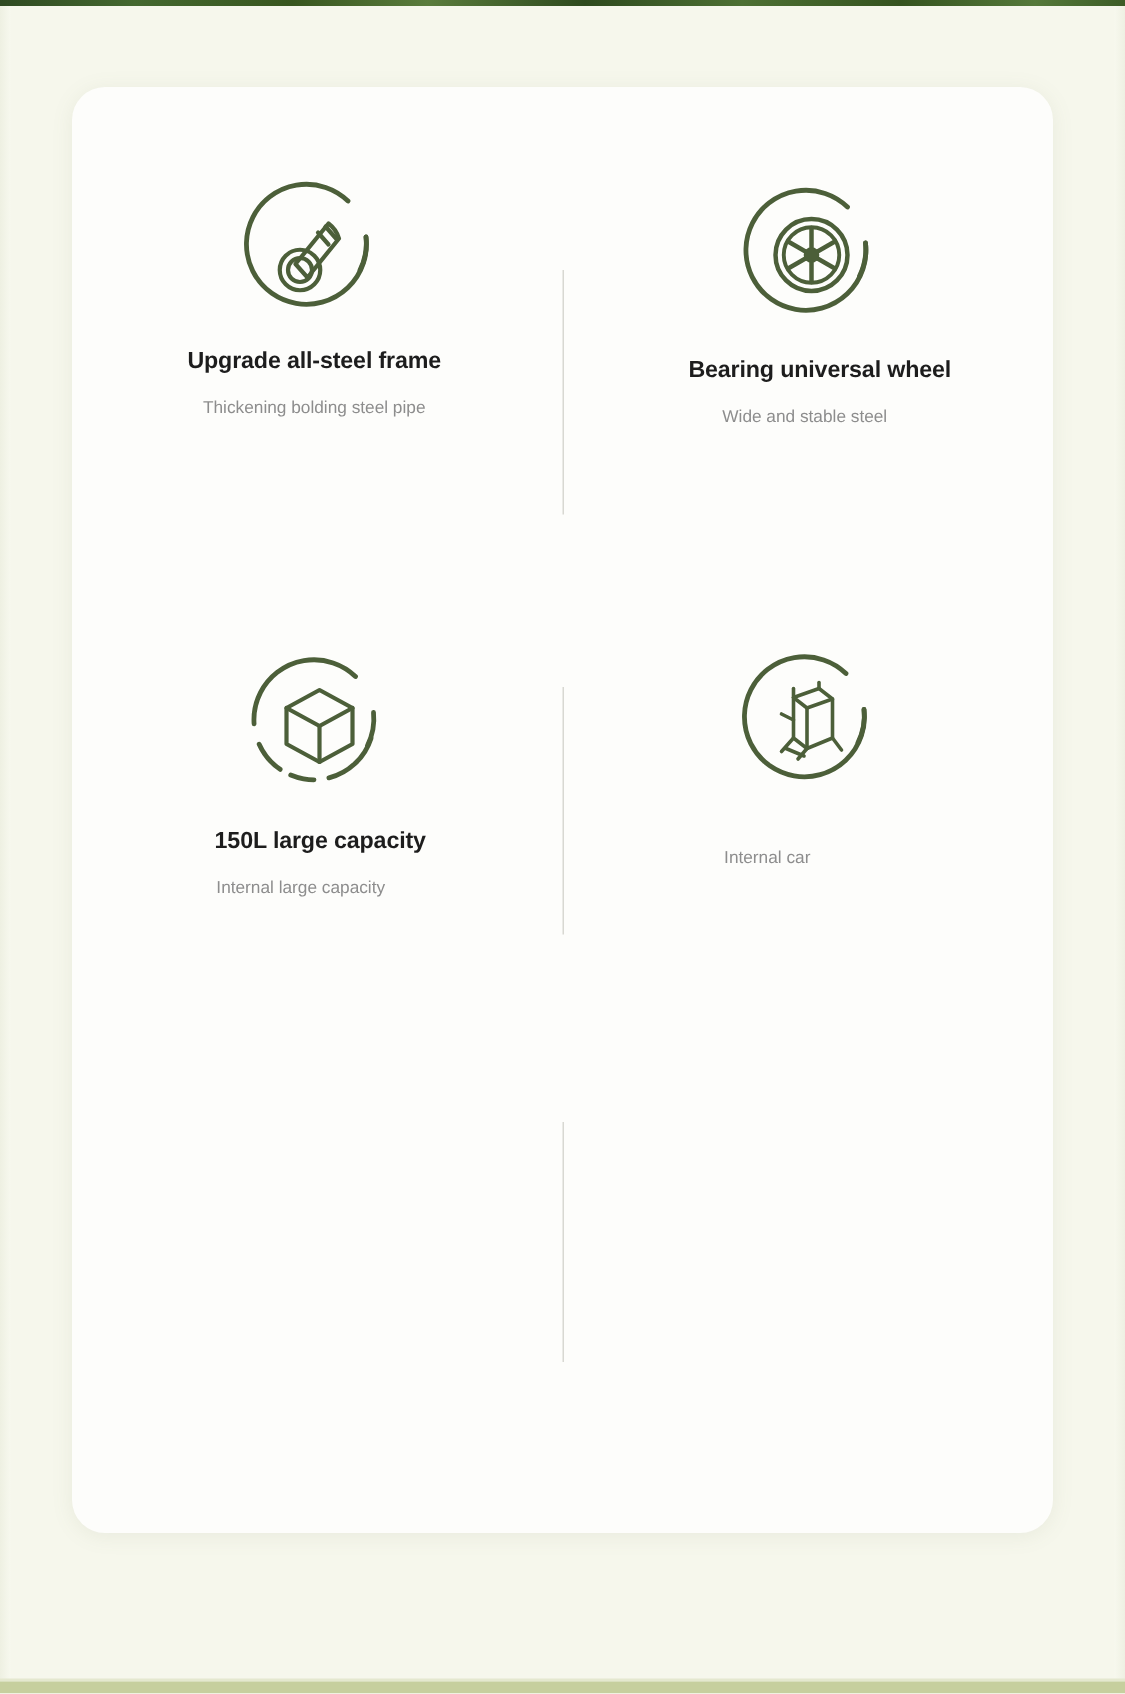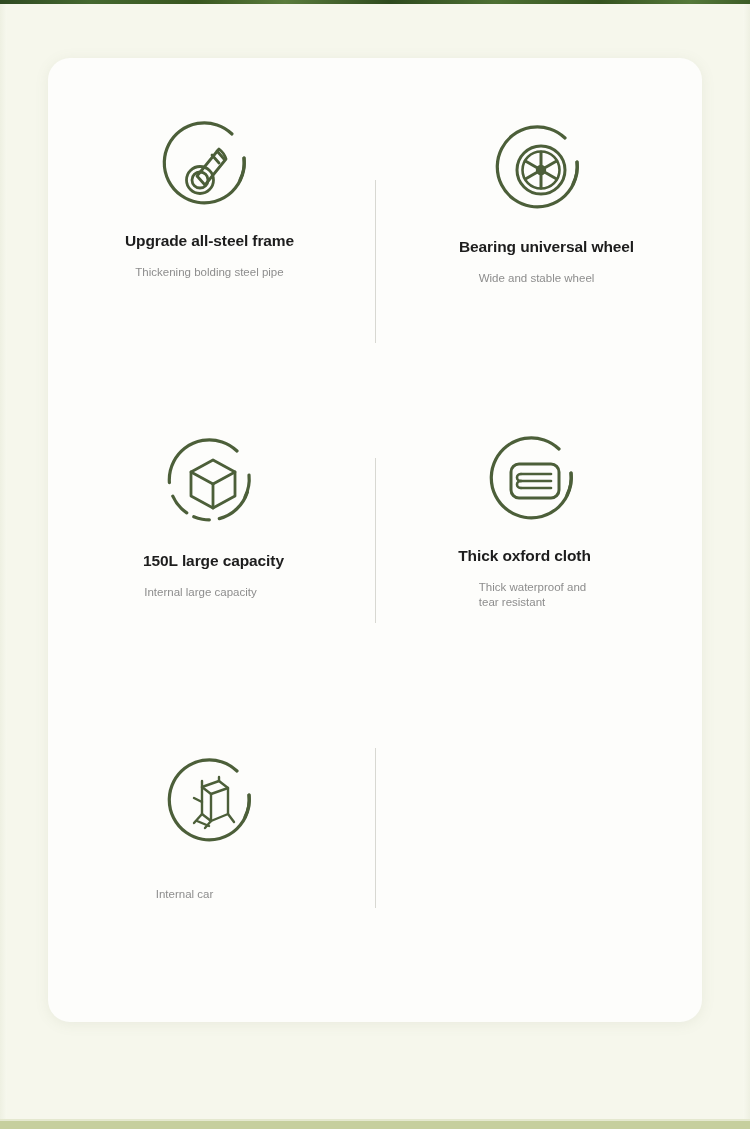"Thickening bolding steel pipe" .icon-sub { text-align: left -> center }
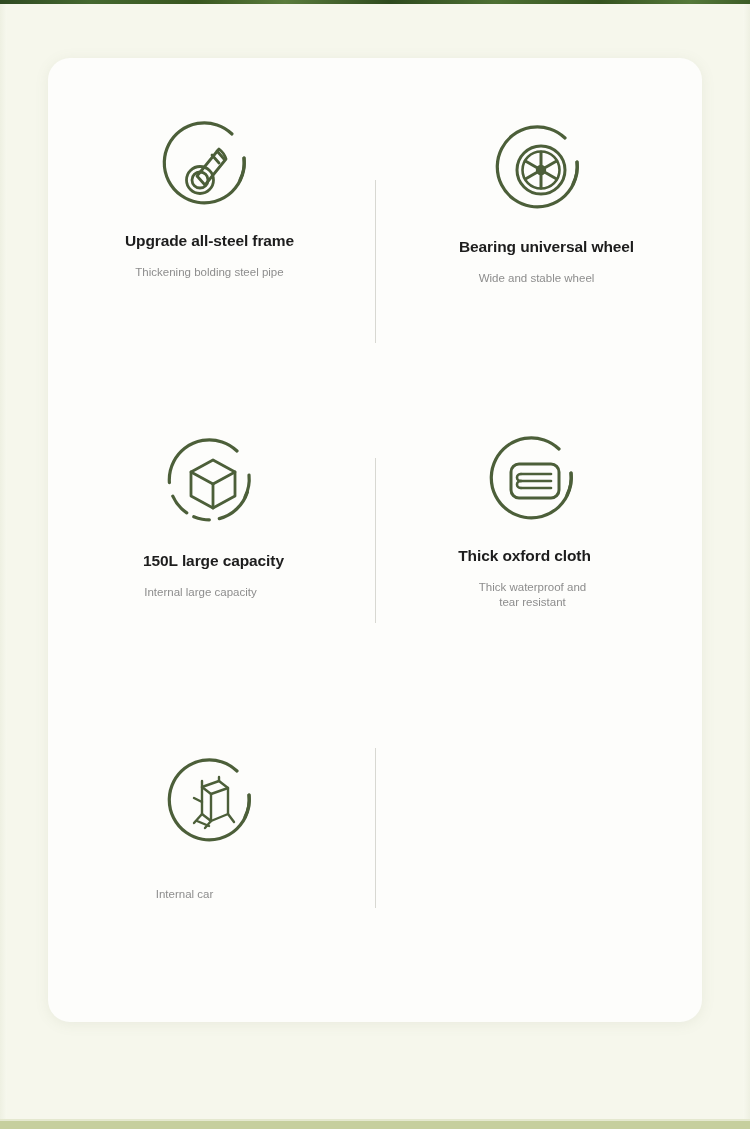"Wide and stable wheel" div.icon-sub { text: wheel -> steel }
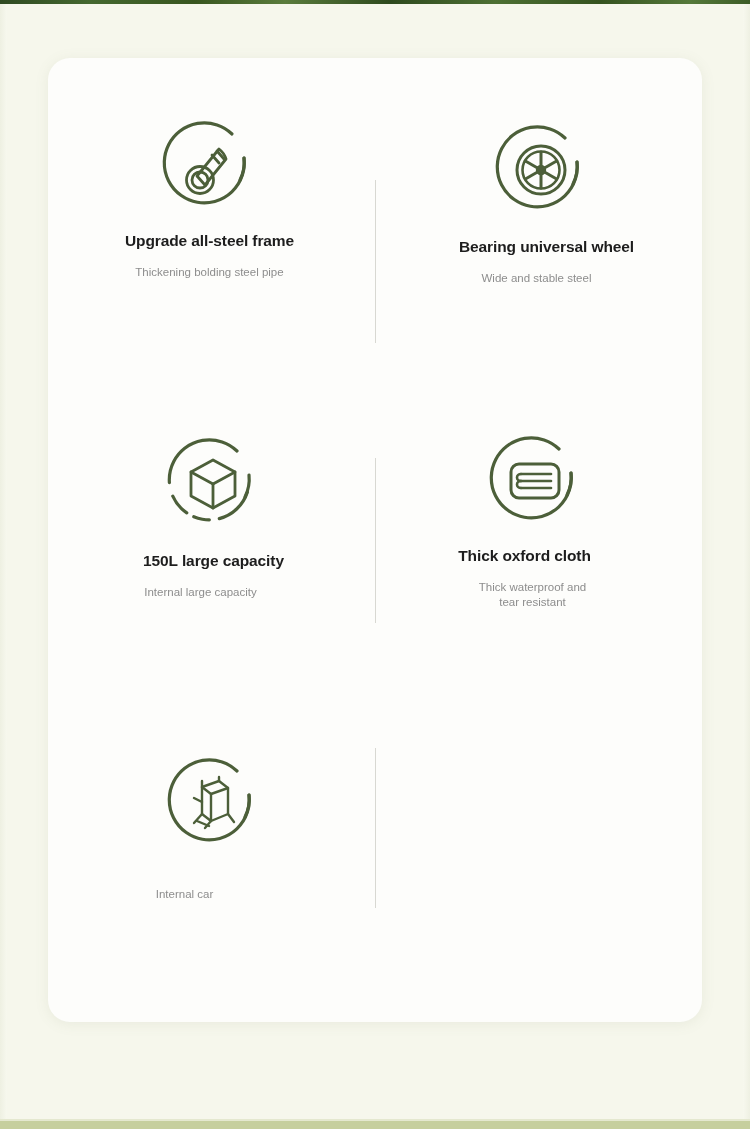"Thick oxford cloth" div.cell { html: <div> <div> <svg> <path></path> <path></path> <g> <rect></rect> <path></path> <path></path> <path></path> <path></path> <path></path> </g> </svg> </div> <div>Thick oxford cloth</div> <div>Thick waterproof and<br>tear resistant</div> </div> -> none }
